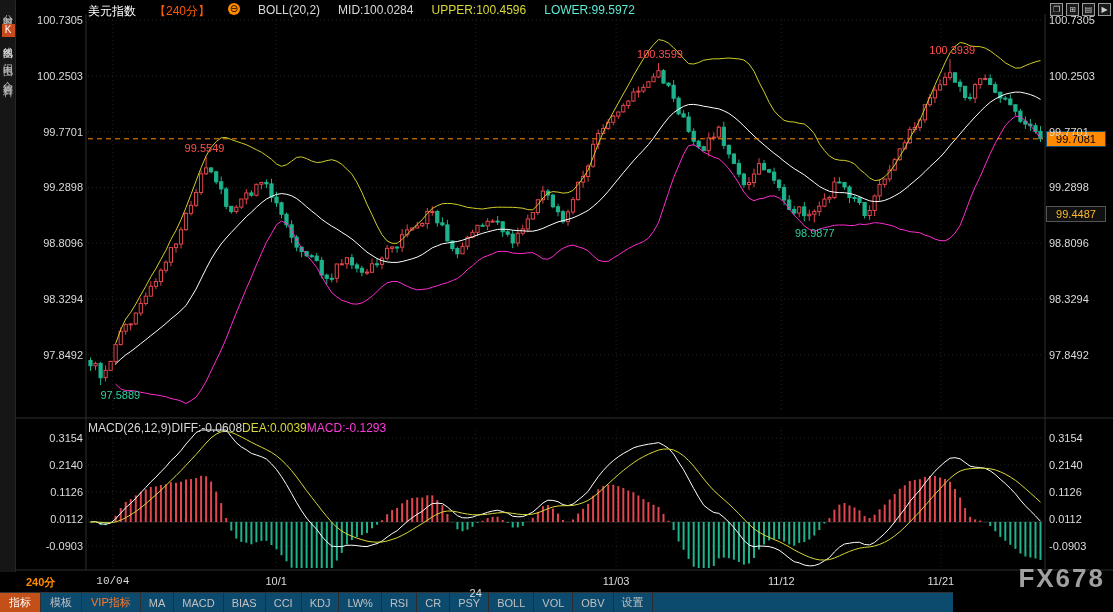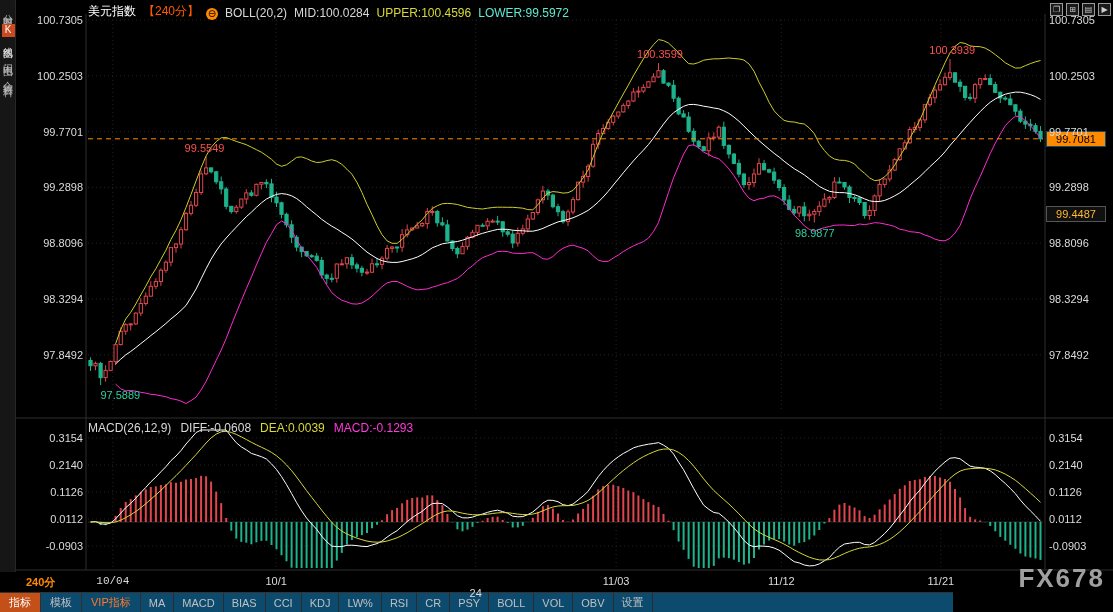"美元指数" #chart-header { align-items: flex-end -> flex-start; gap: 7px -> 18px }
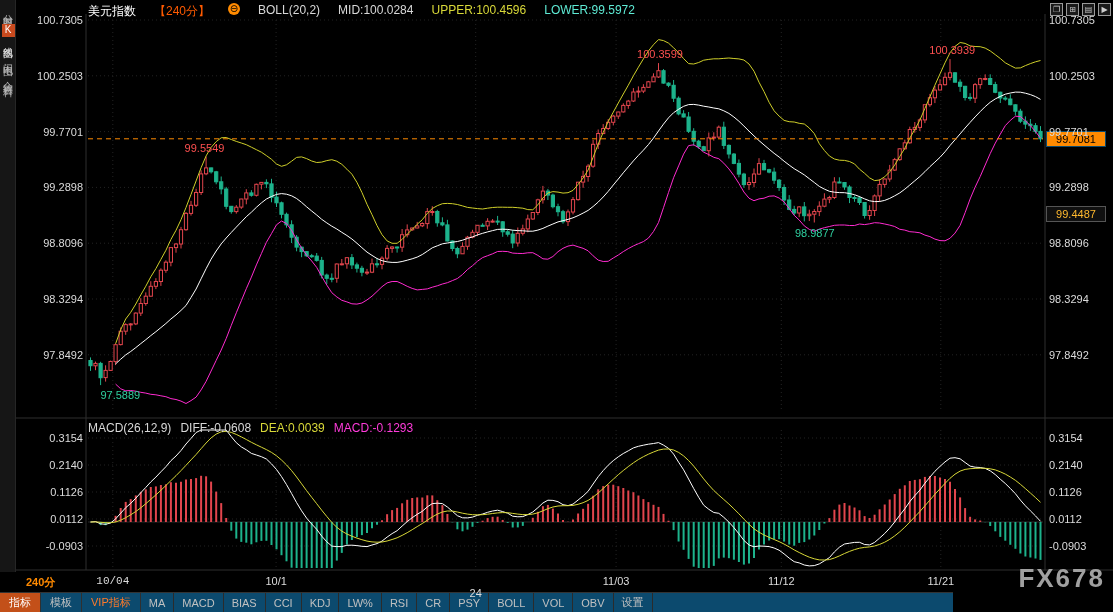"MACD(26,12,9)" #macd-header { gap: 9px -> none }
